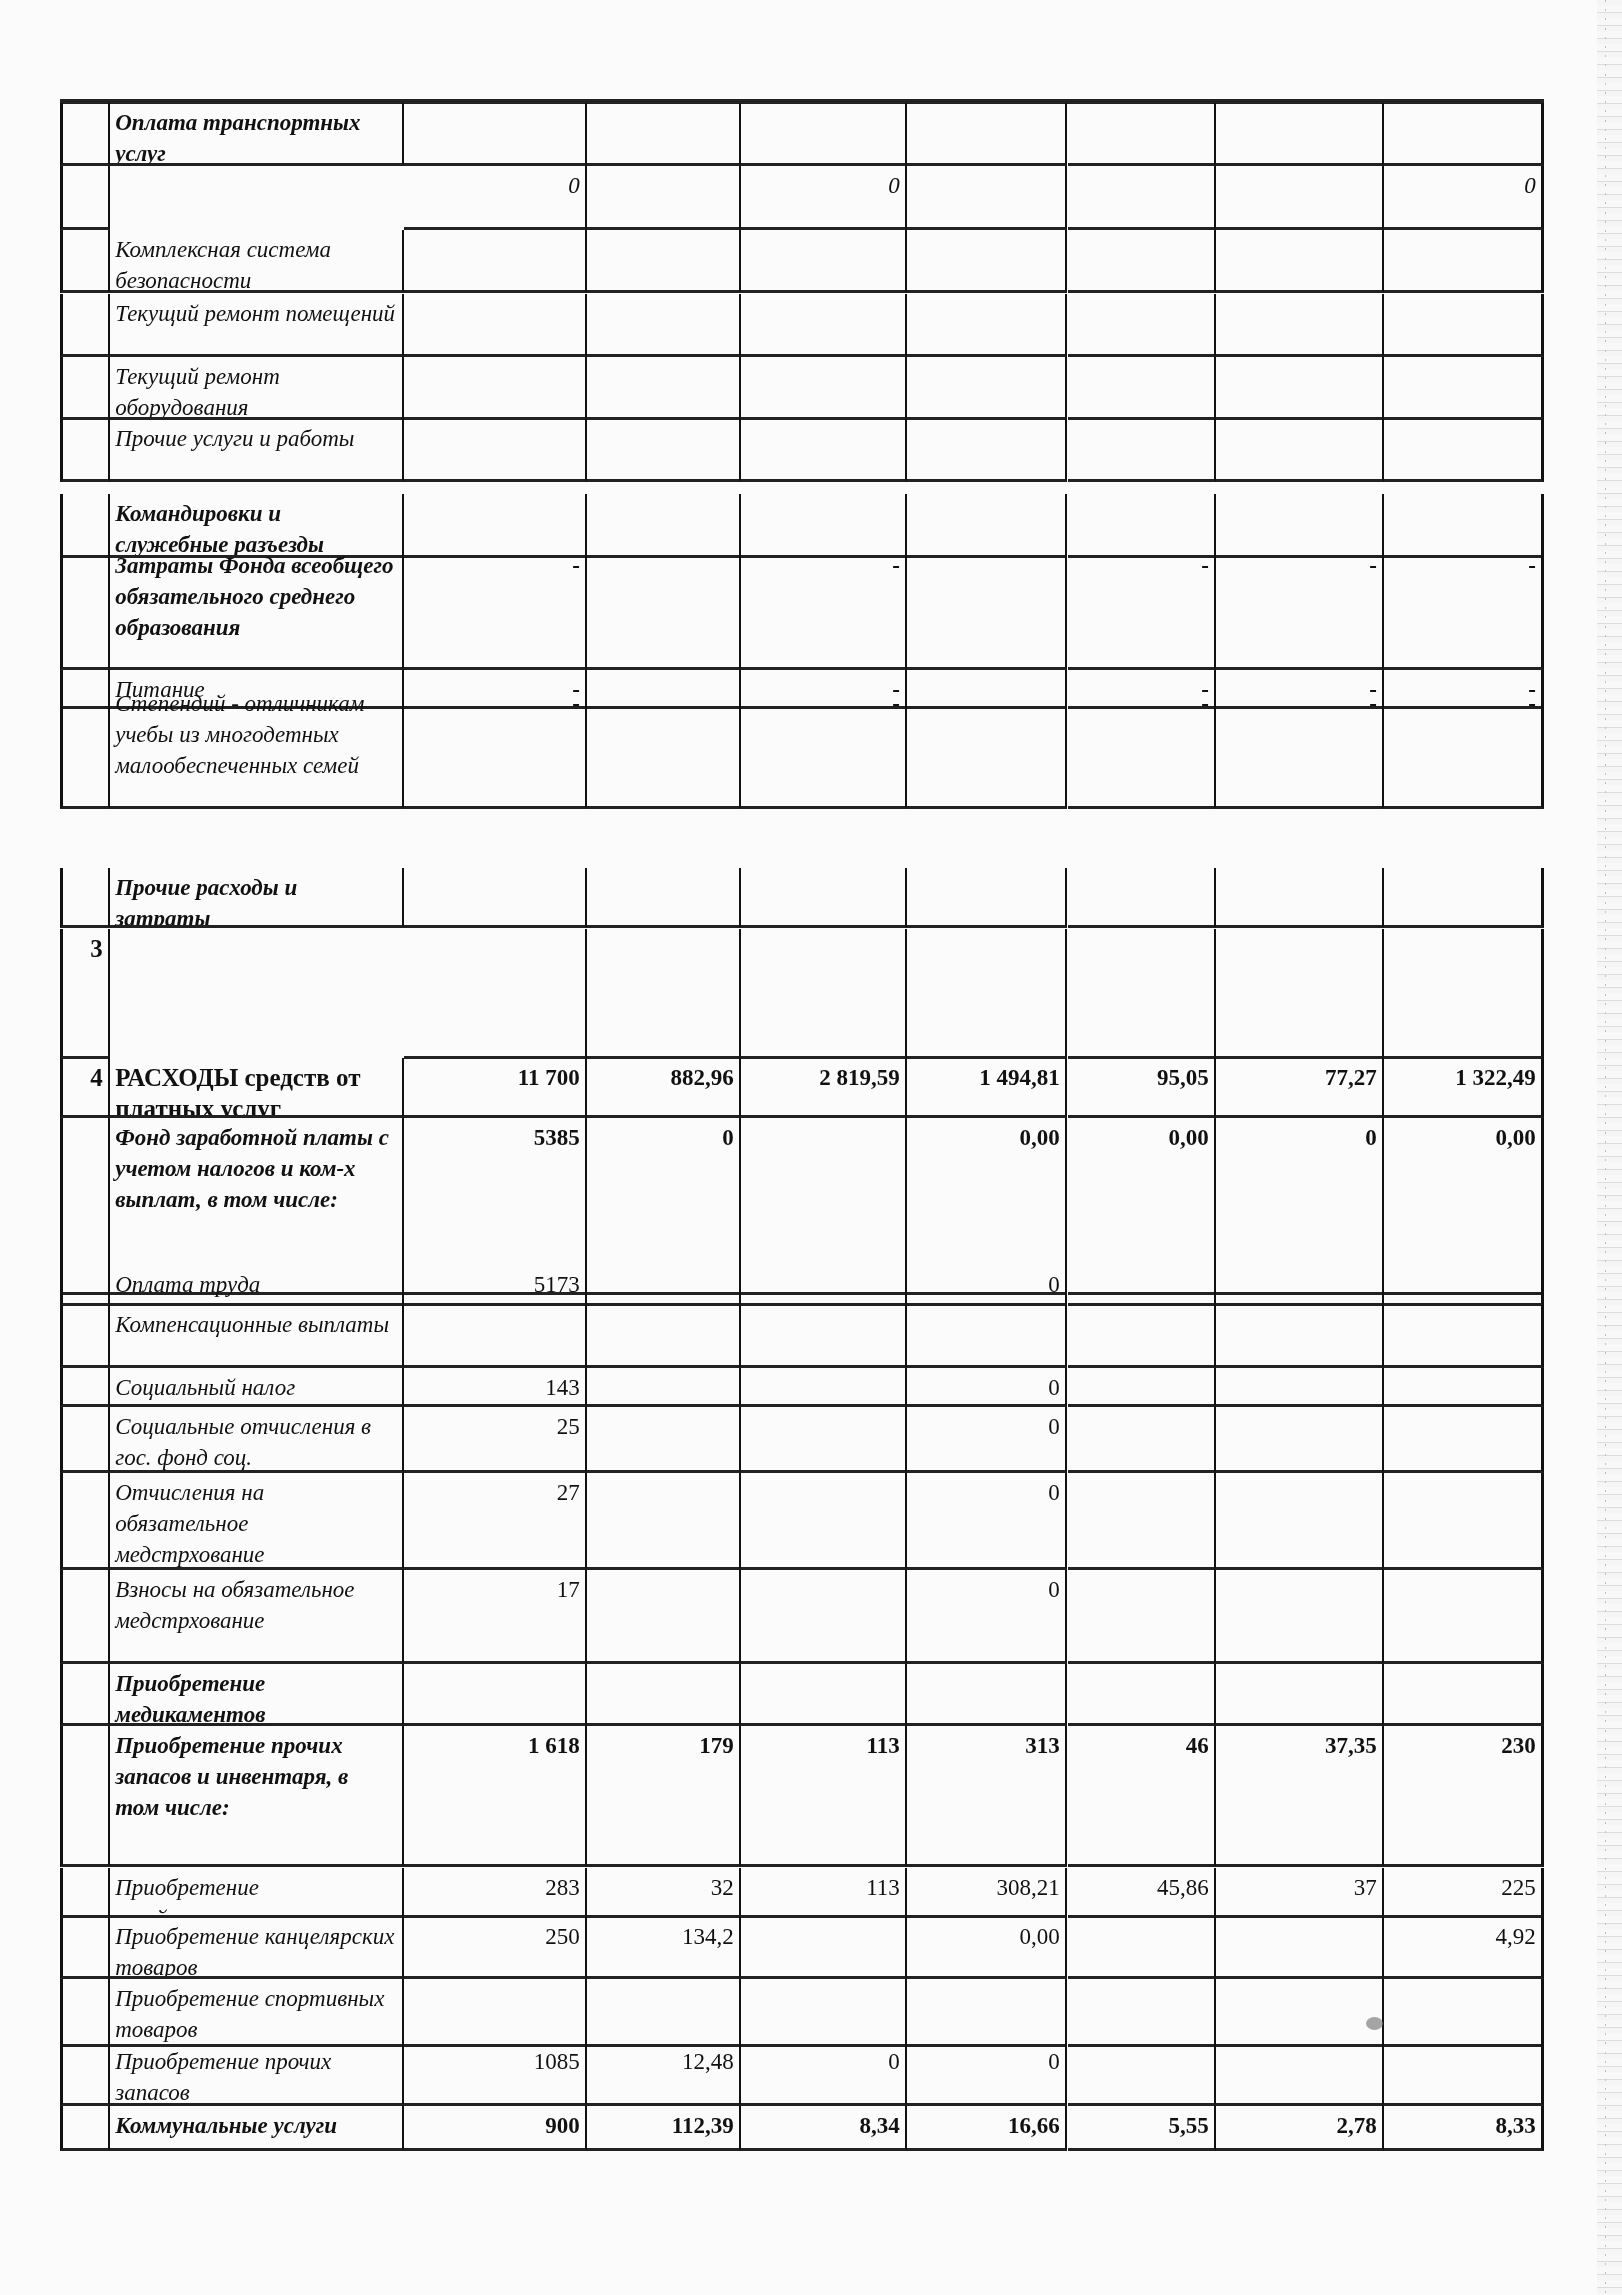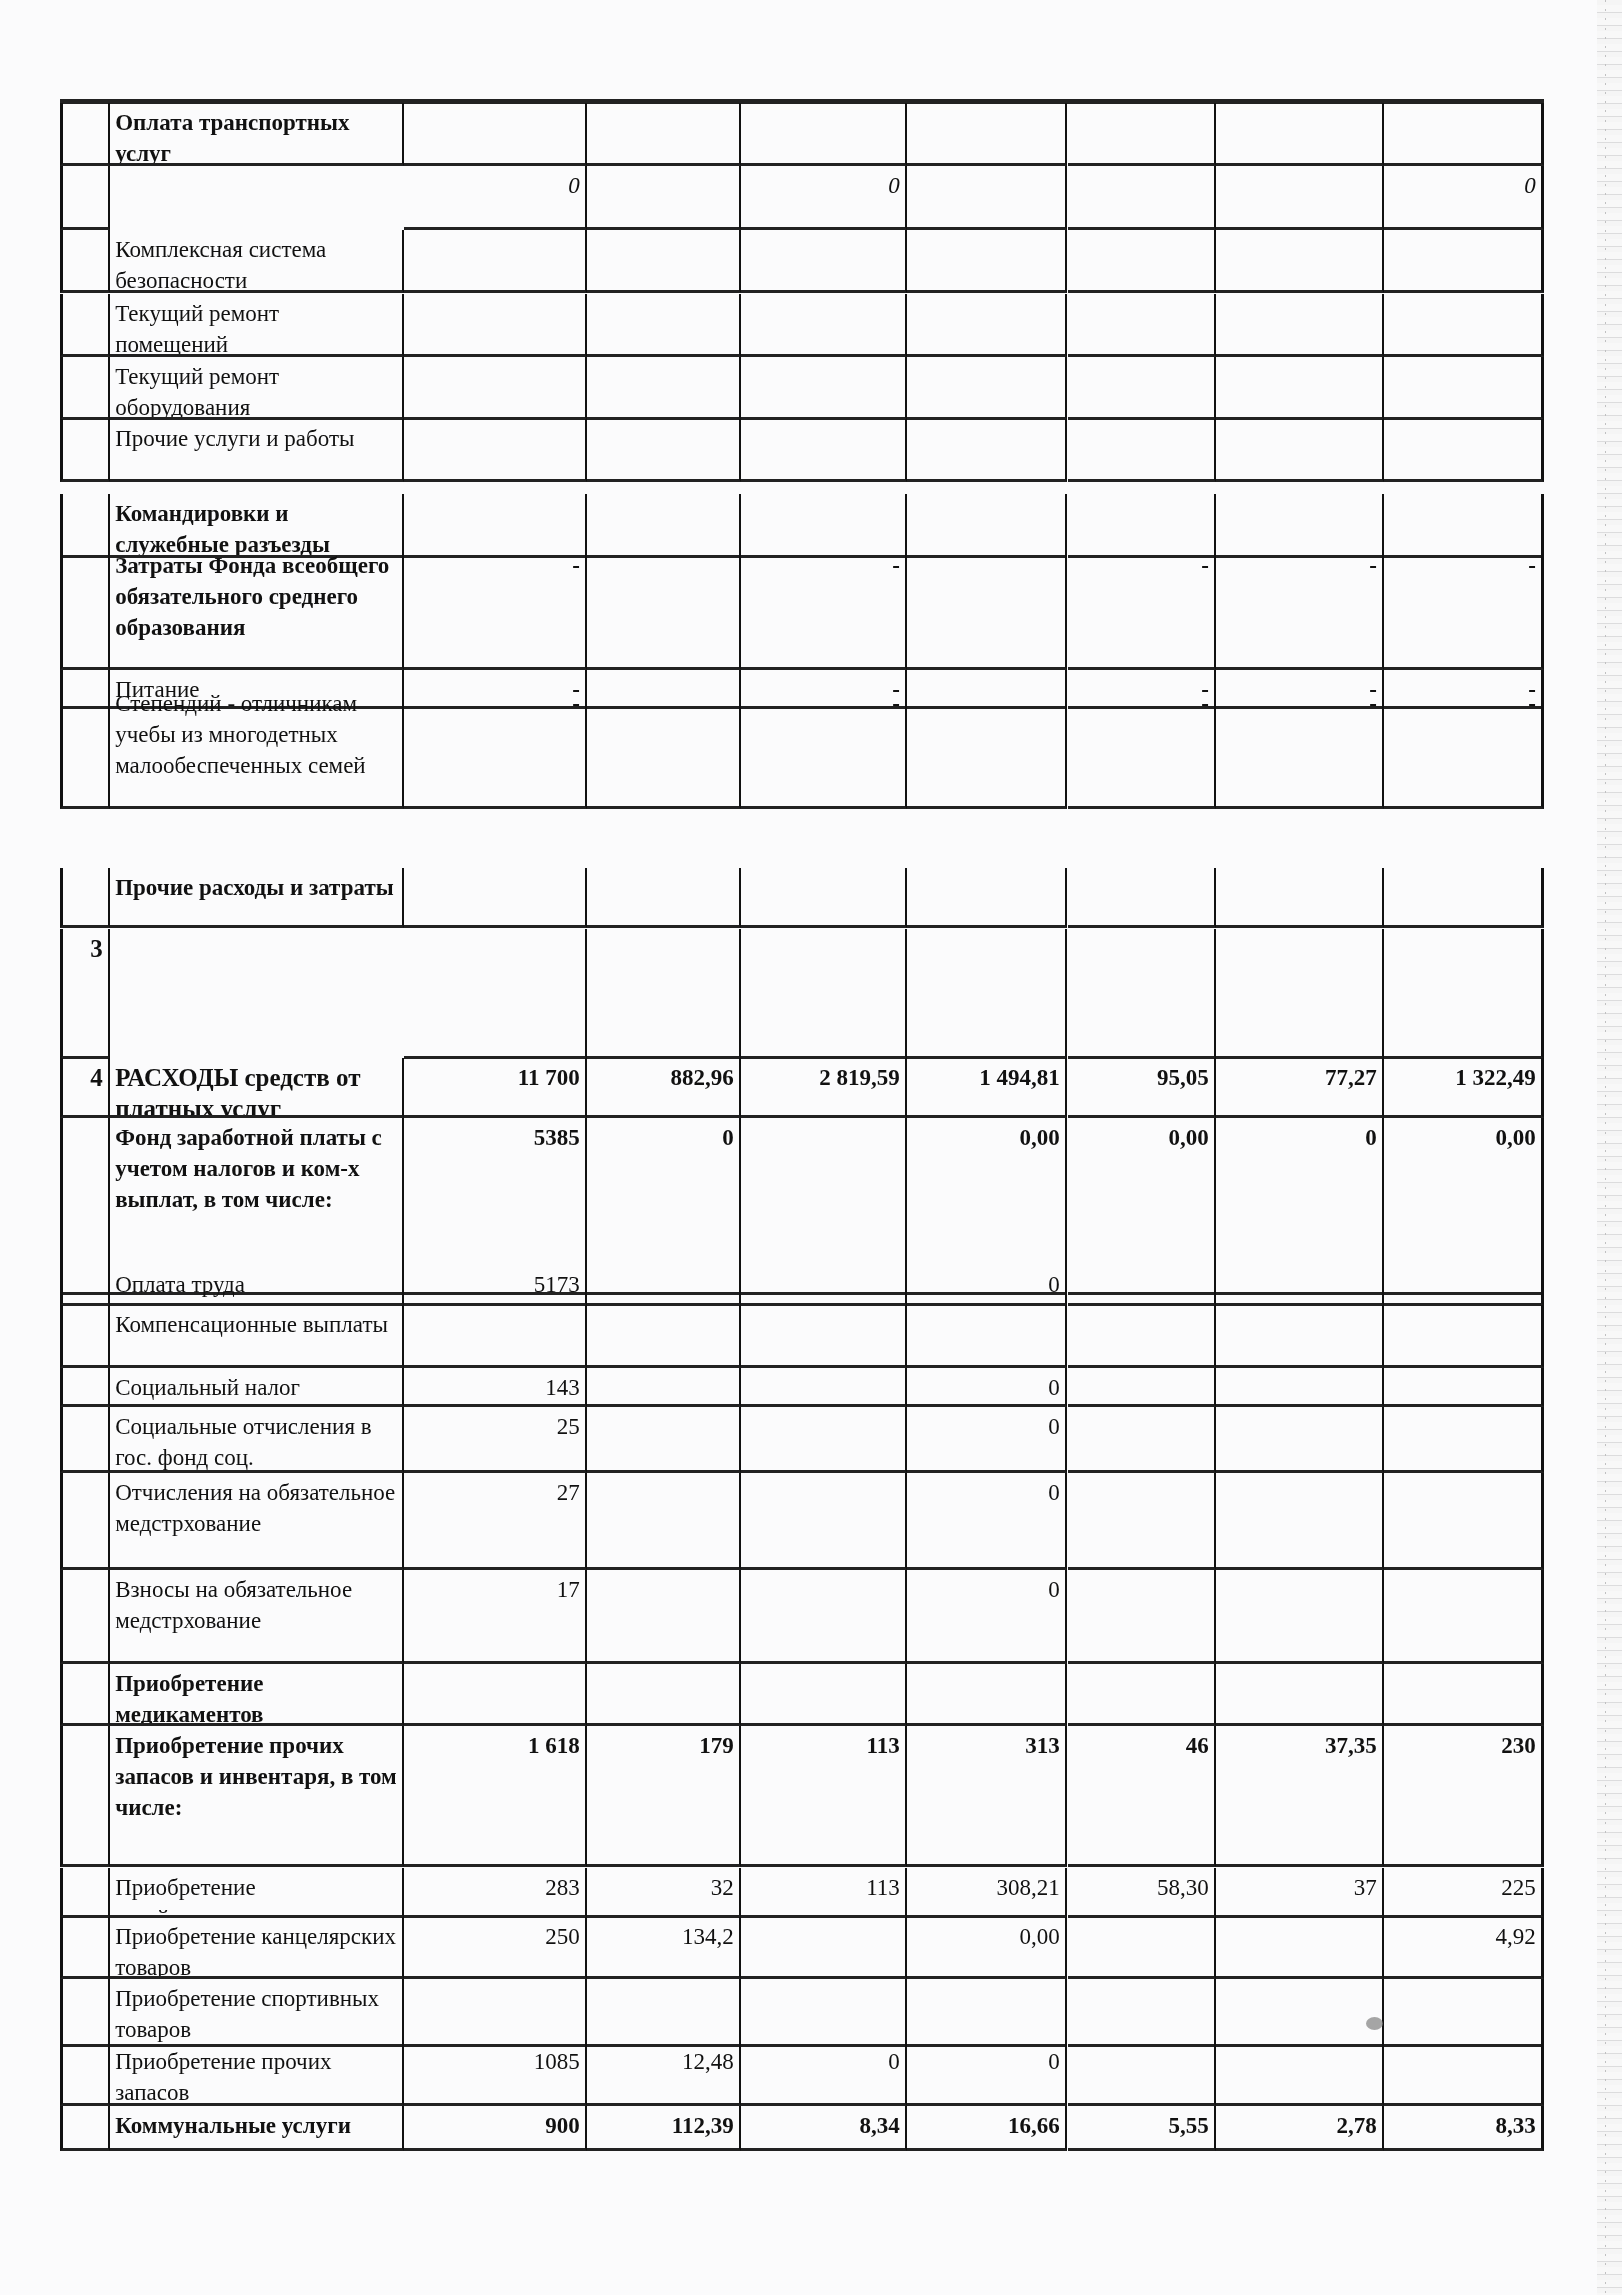"Оплата транспортных услуг" .c-label { font-style: none -> italic }
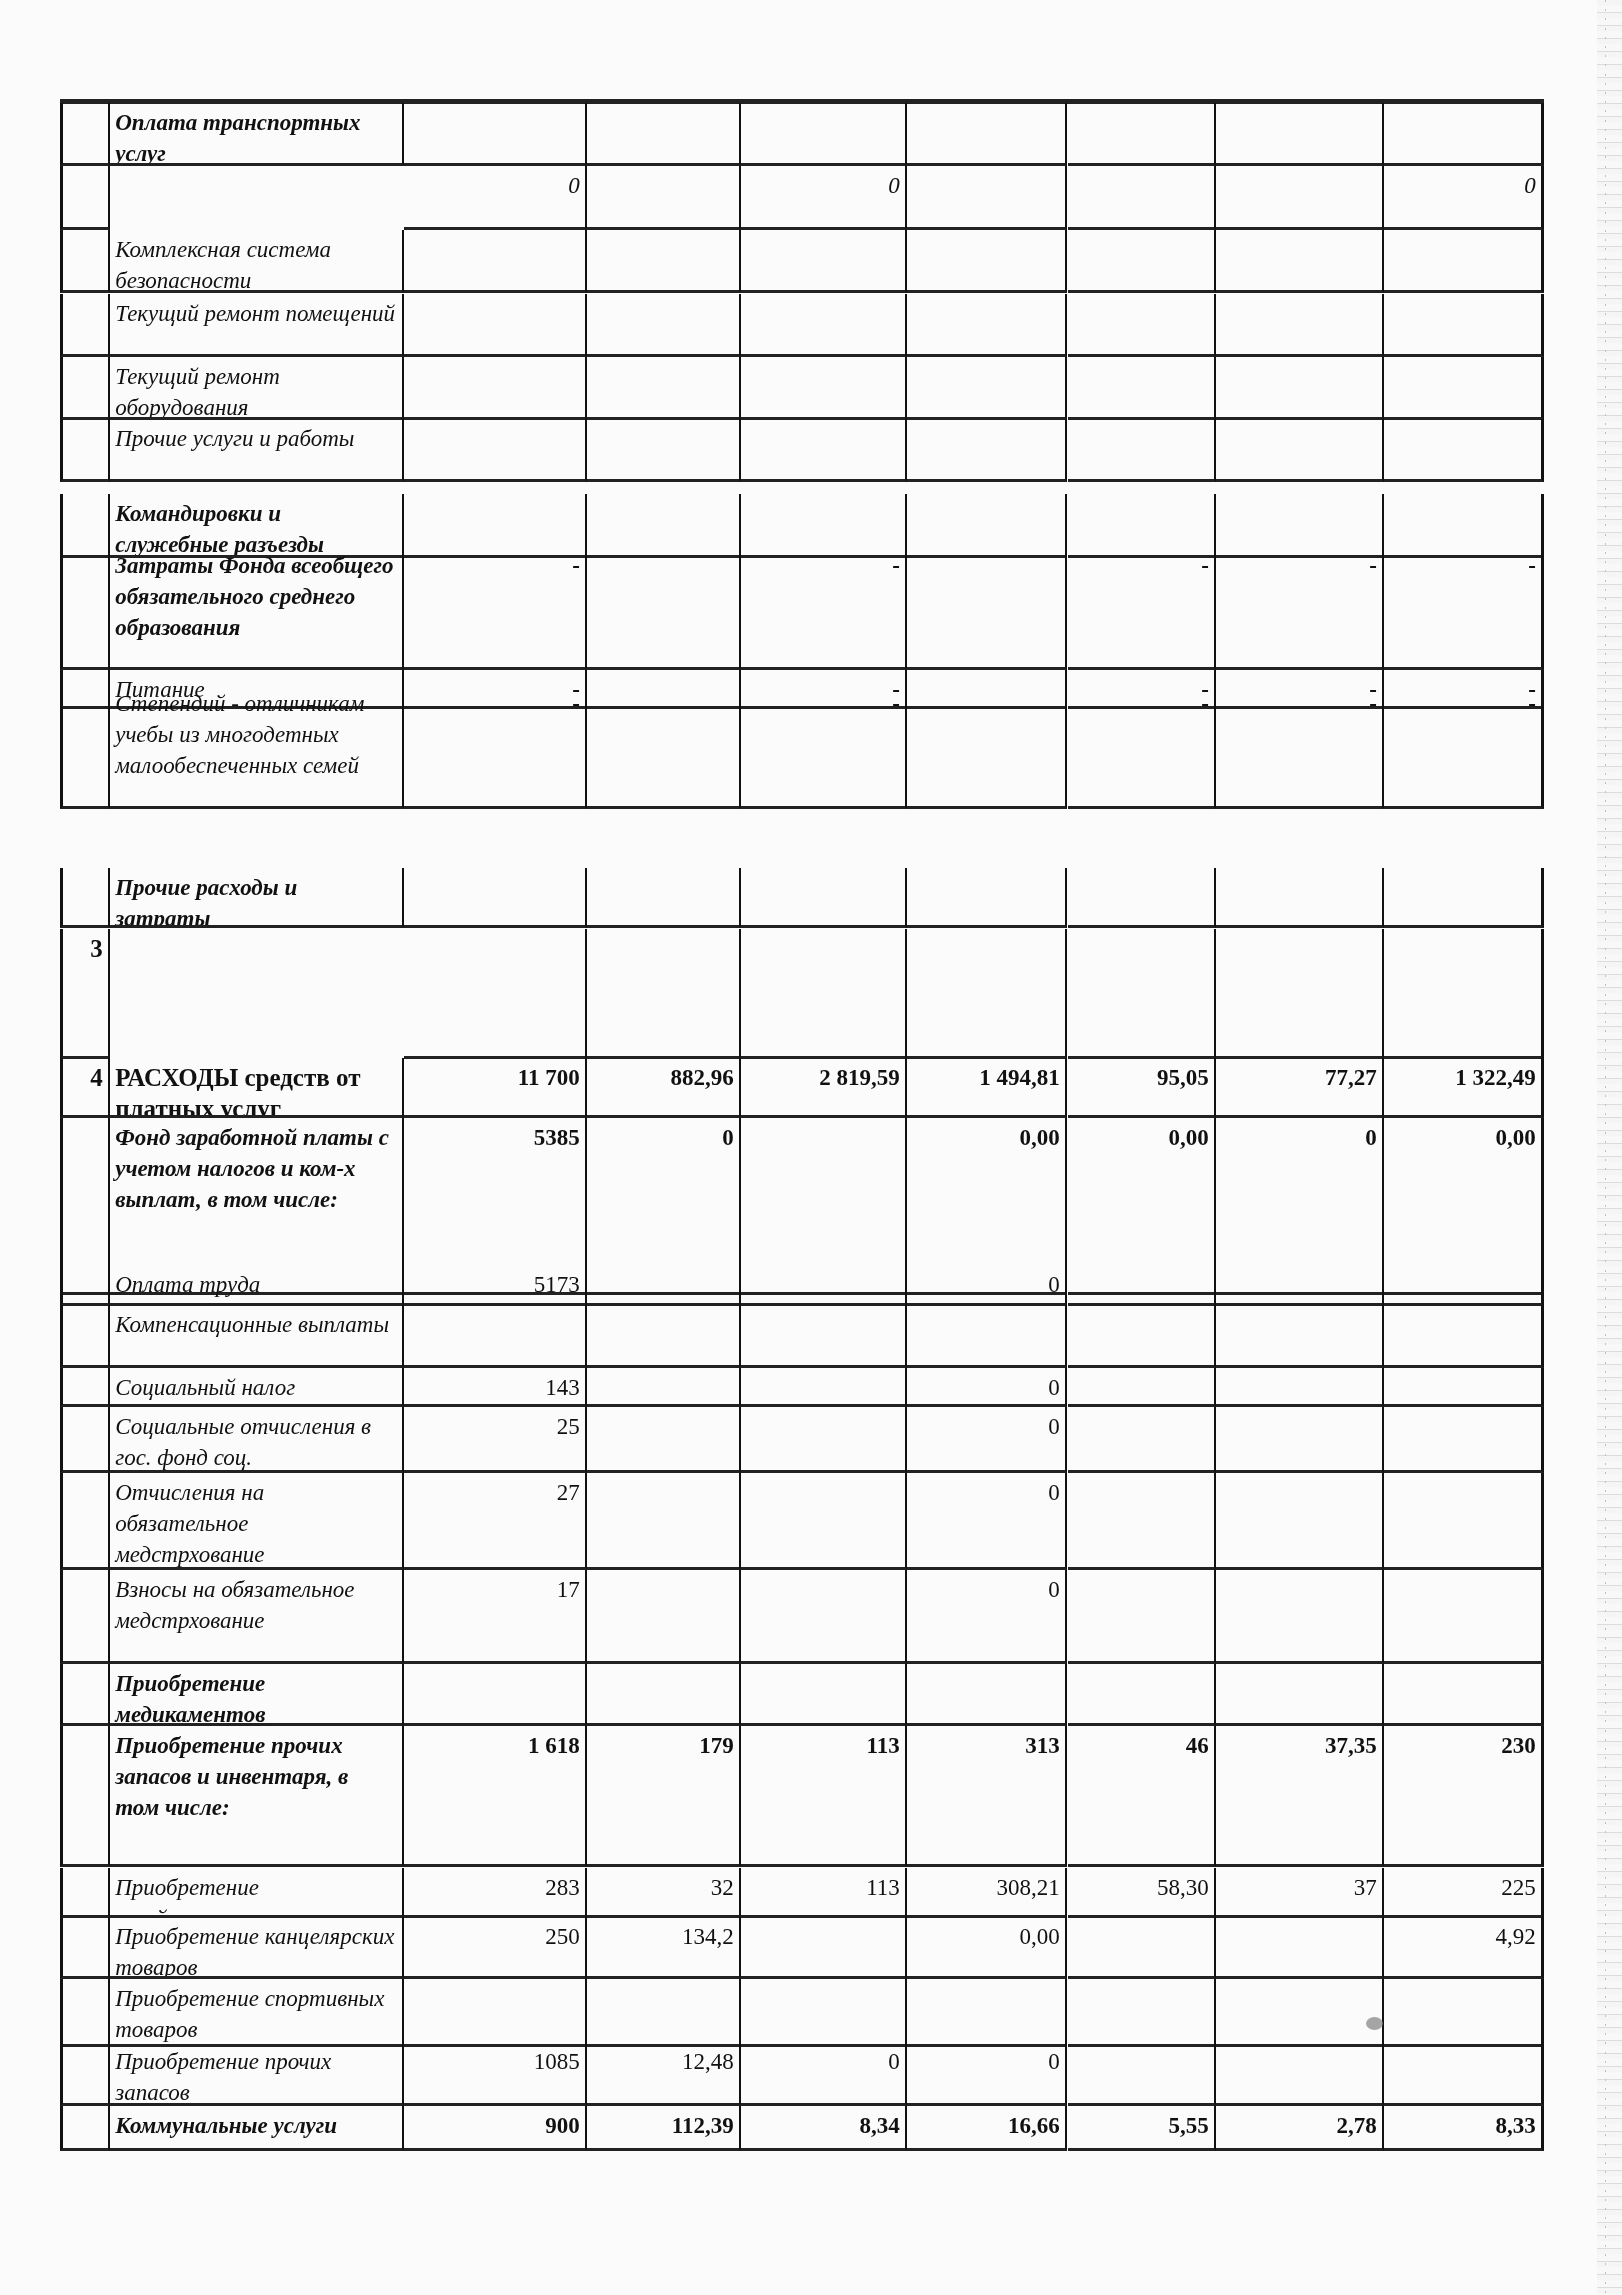"58,30" div.cell { text: 58,30 -> 45,86 }
